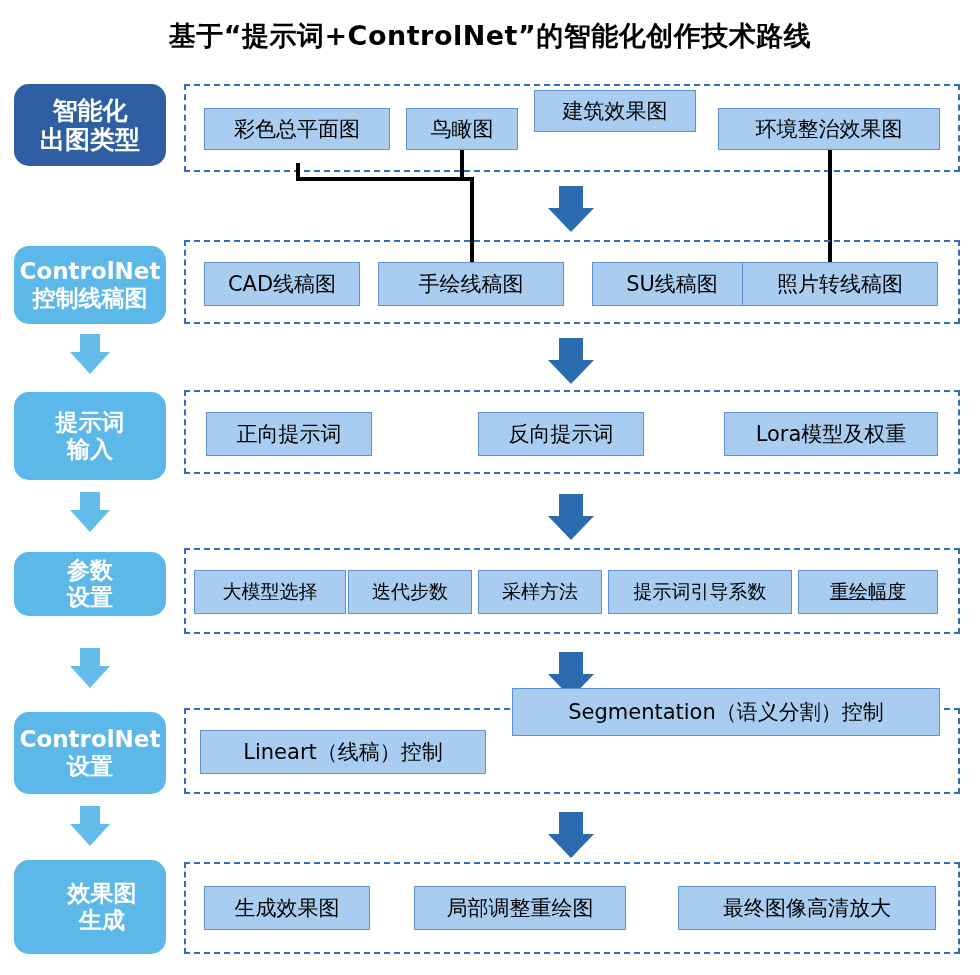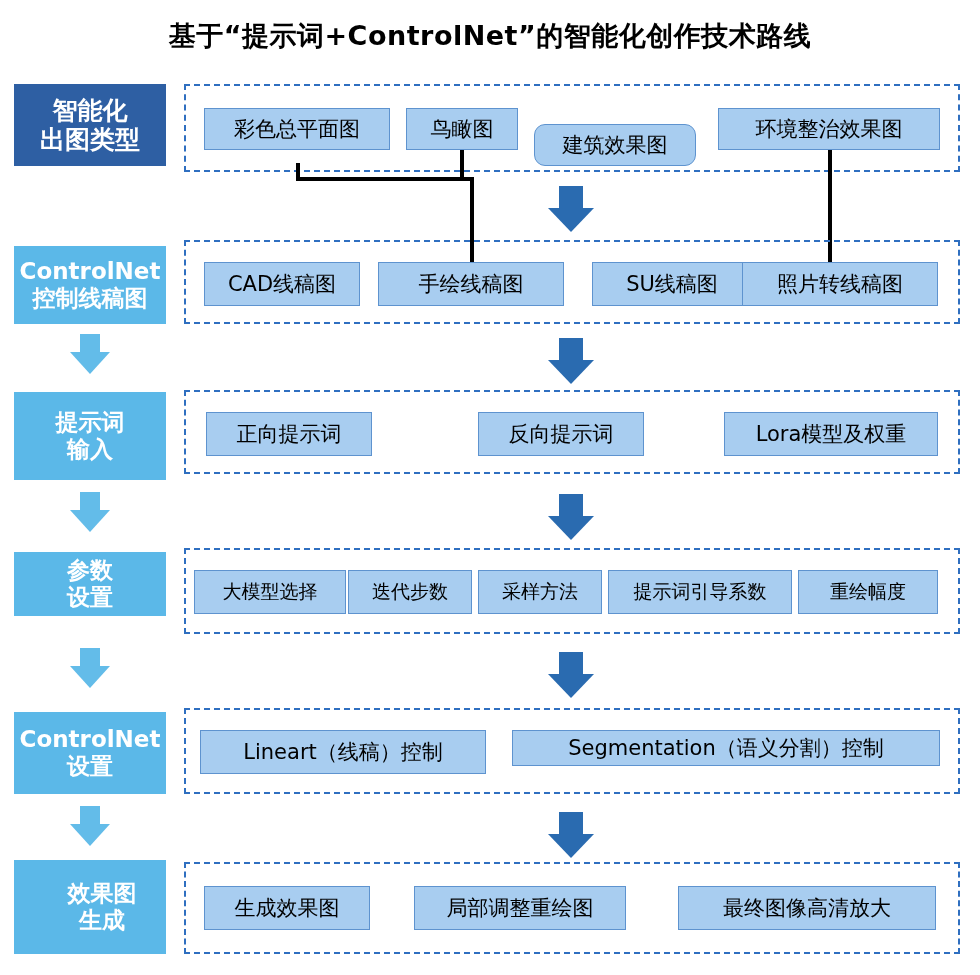"智能化" .stage { border-radius: none -> 15px }
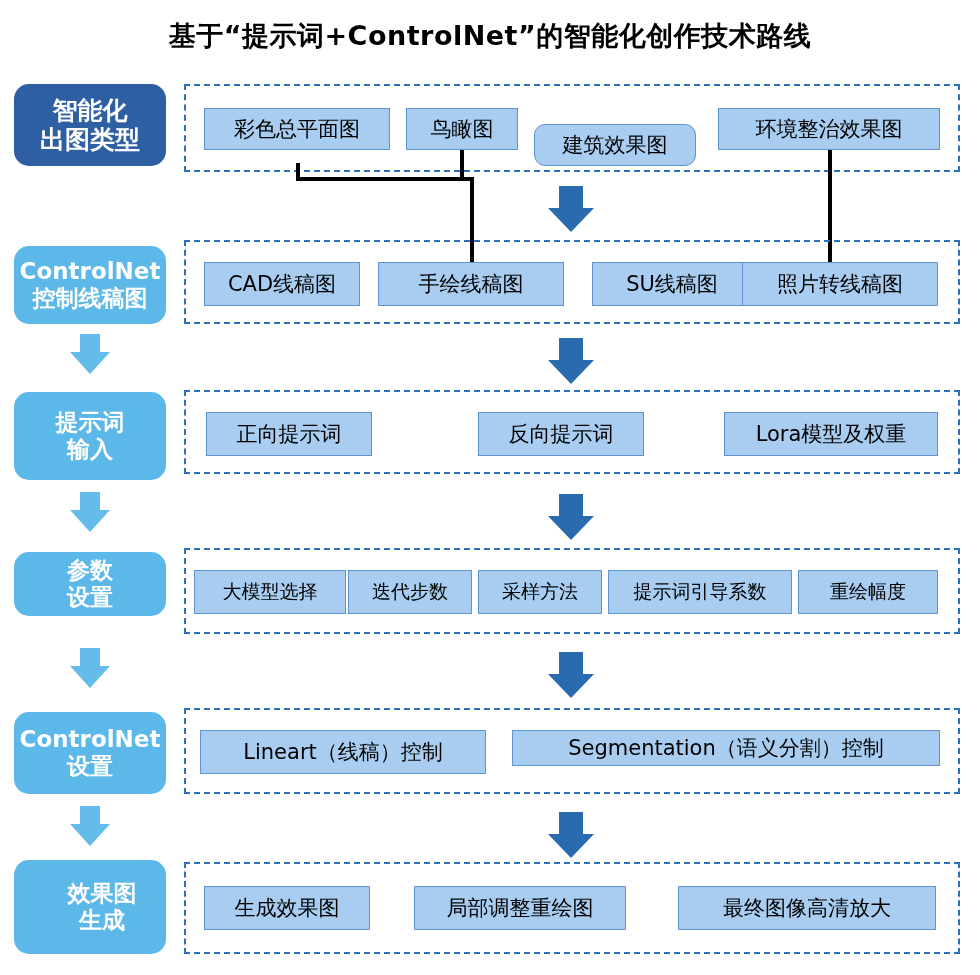"建筑效果图" div.item { border-radius: 11px -> none; top: 124px -> 90px }
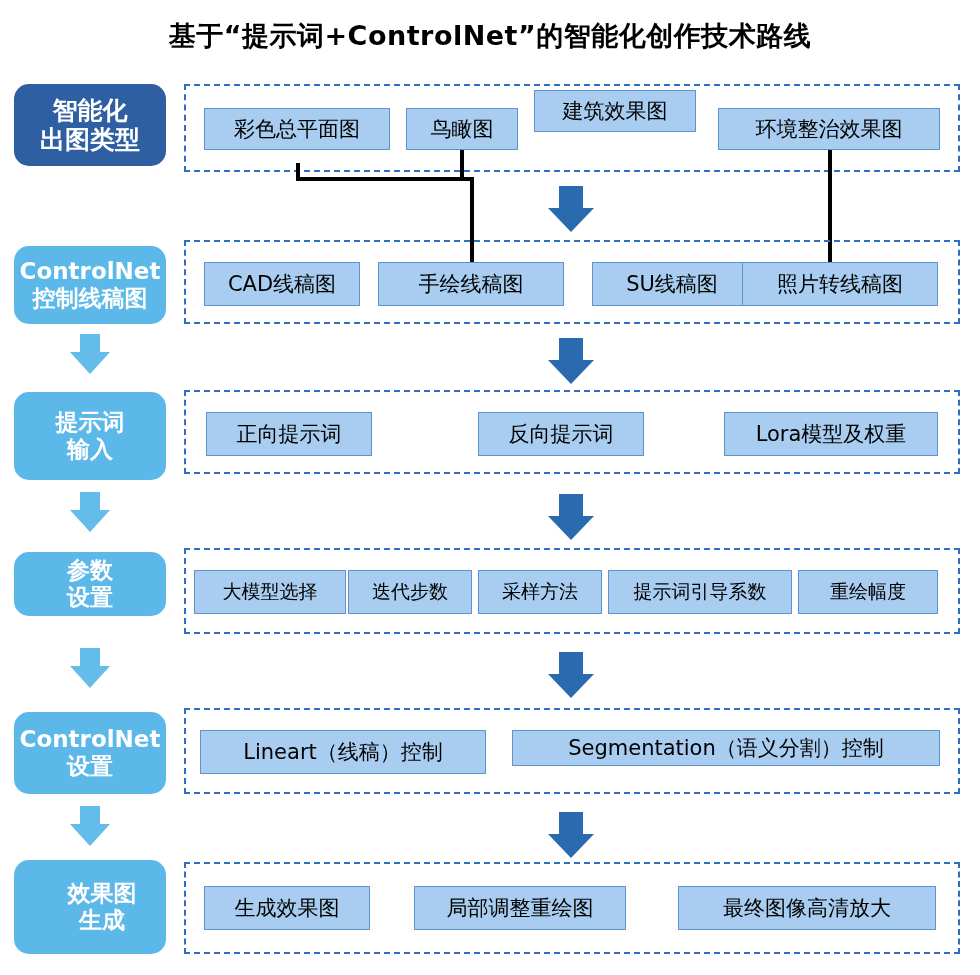"重绘幅度" div.item { text-decoration: none -> underline }
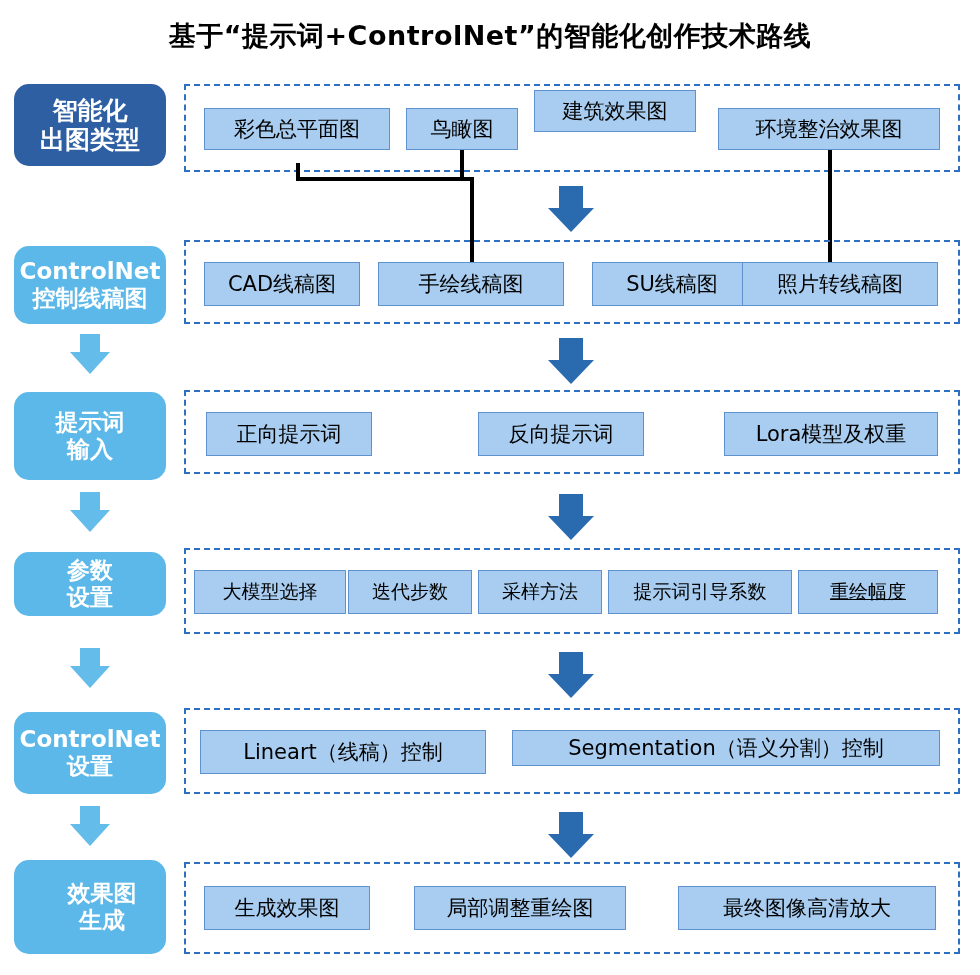"Segmentation（语义分割）控制" div.item { height: 36px -> 48px; top: 730px -> 688px }
